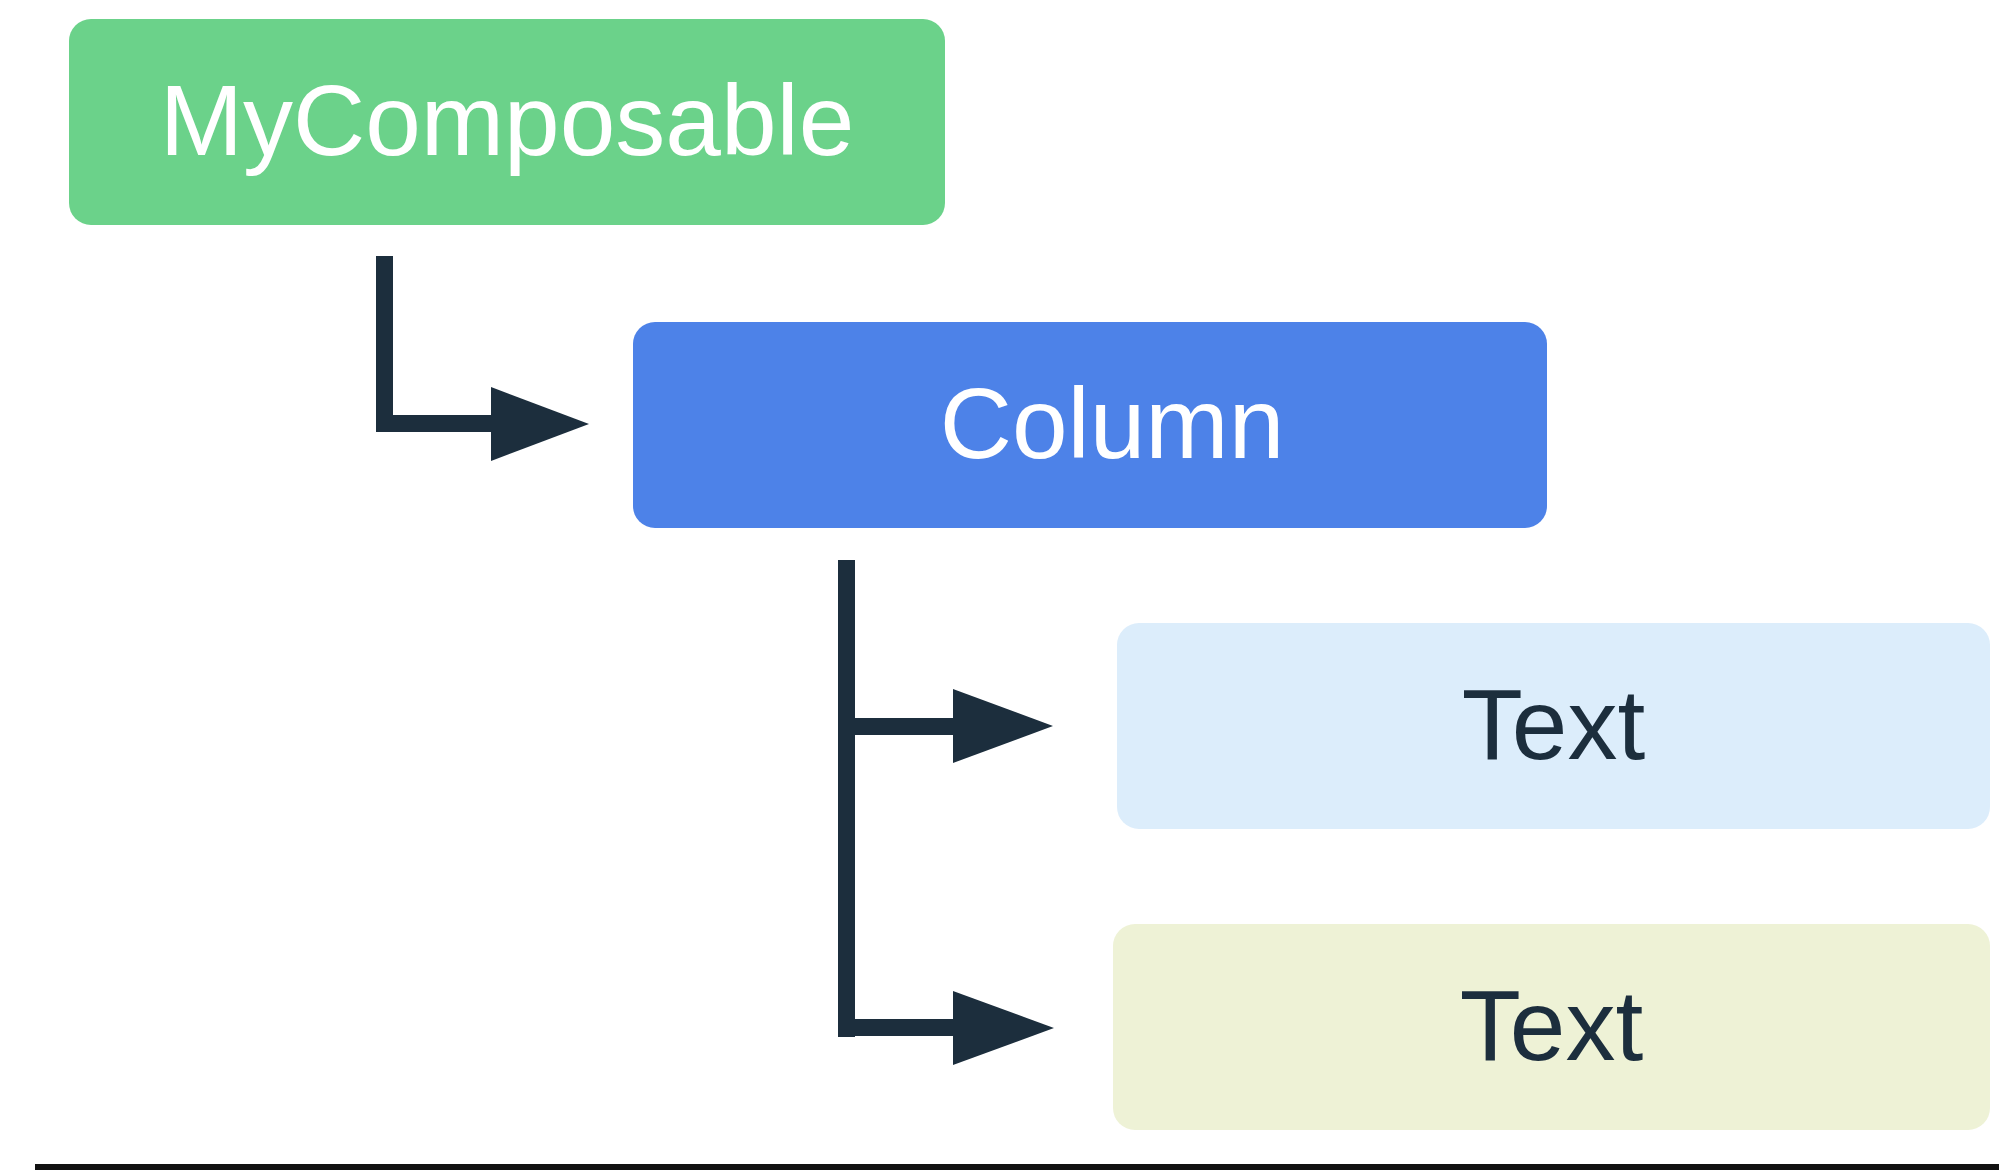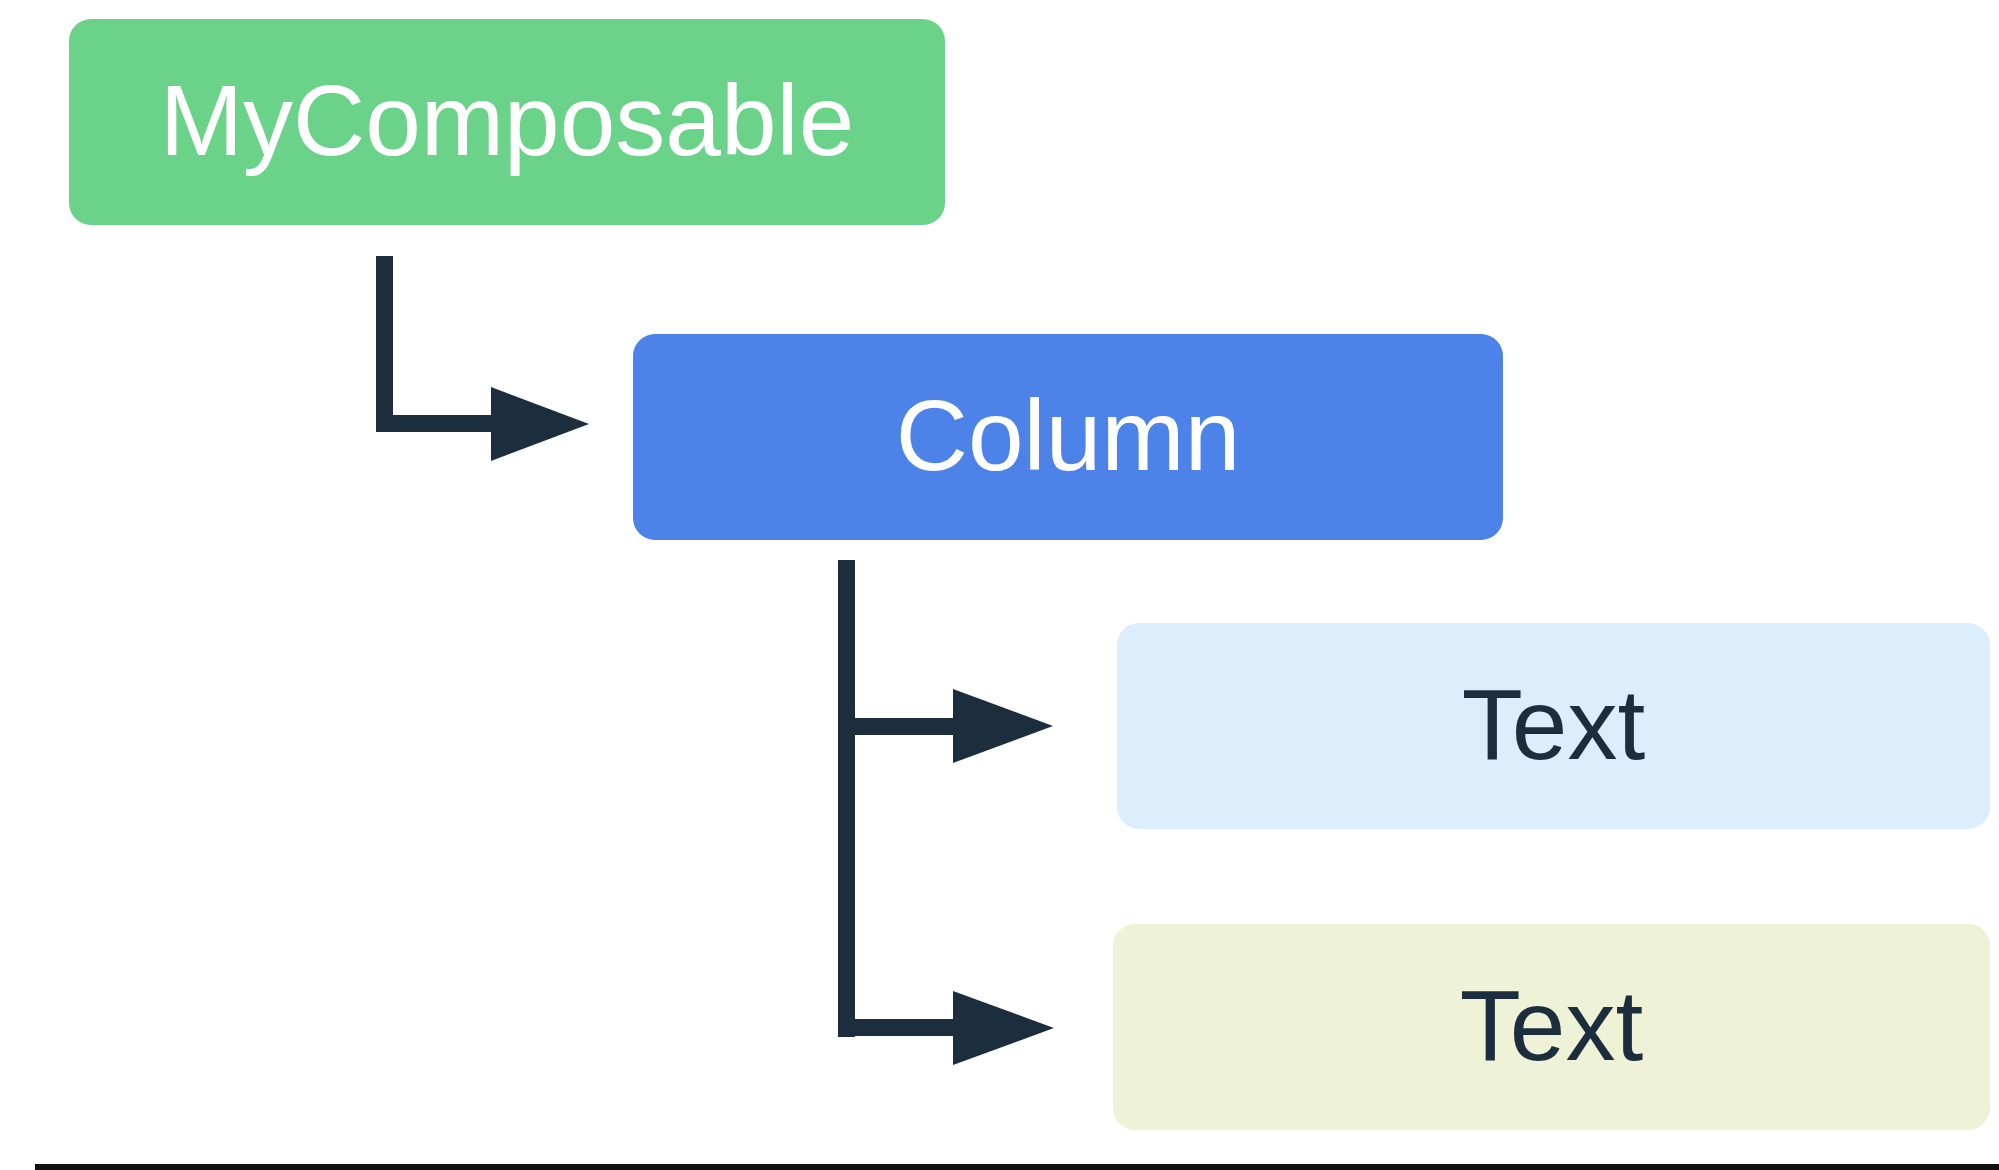"Column" #node-column { padding-left: none -> 44px; top: 334px -> 322px }
